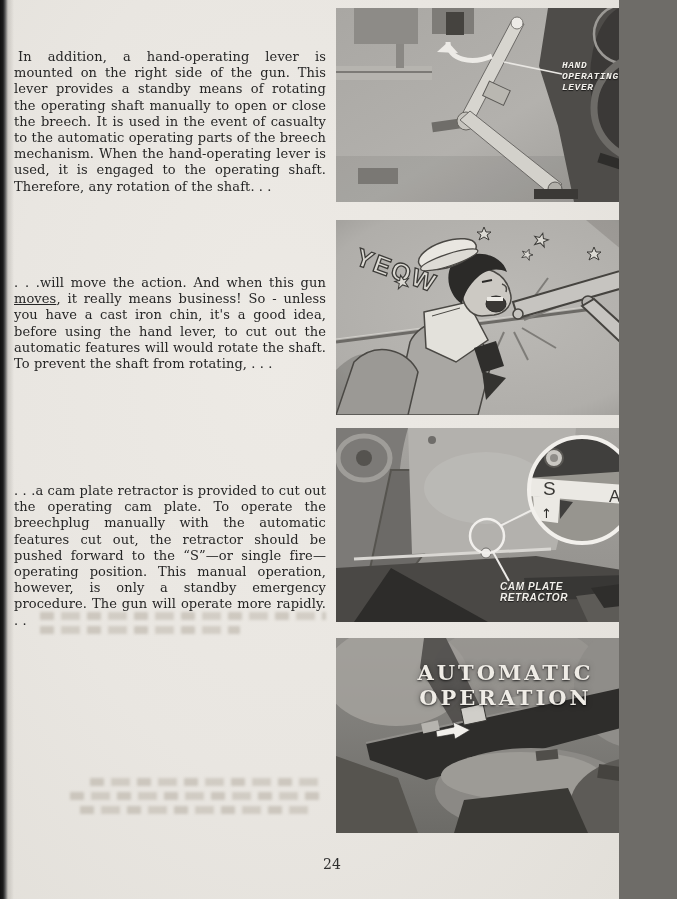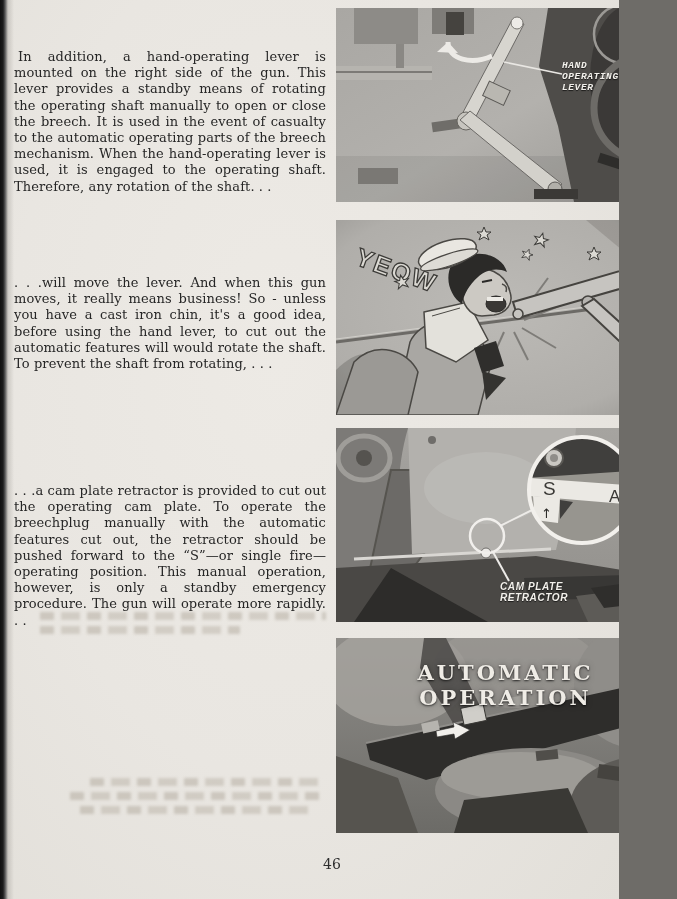". . .will move the" span { text: lever -> action }
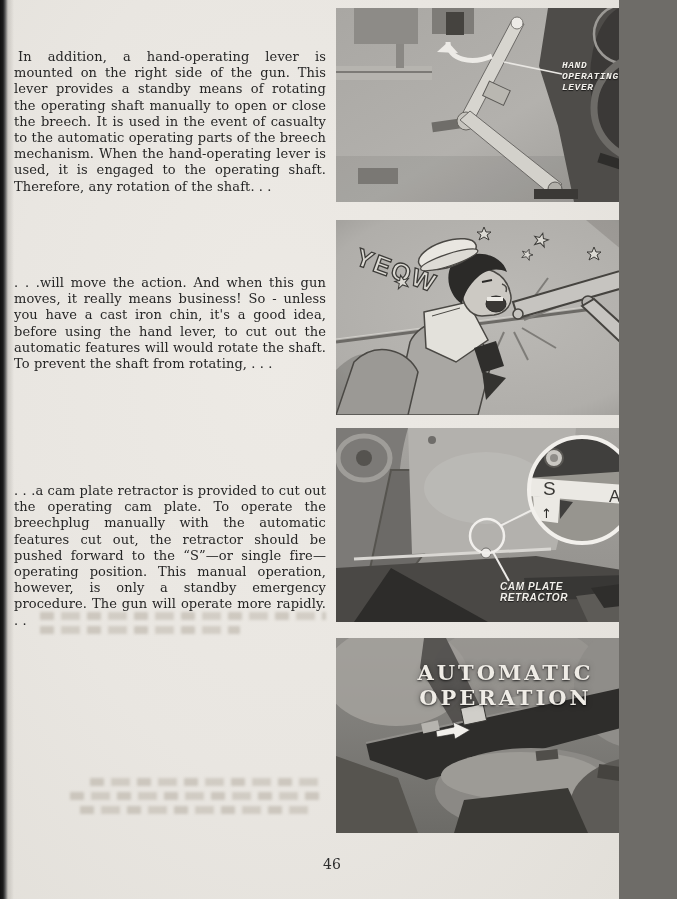"moves" .underline { text-decoration: none -> underline }
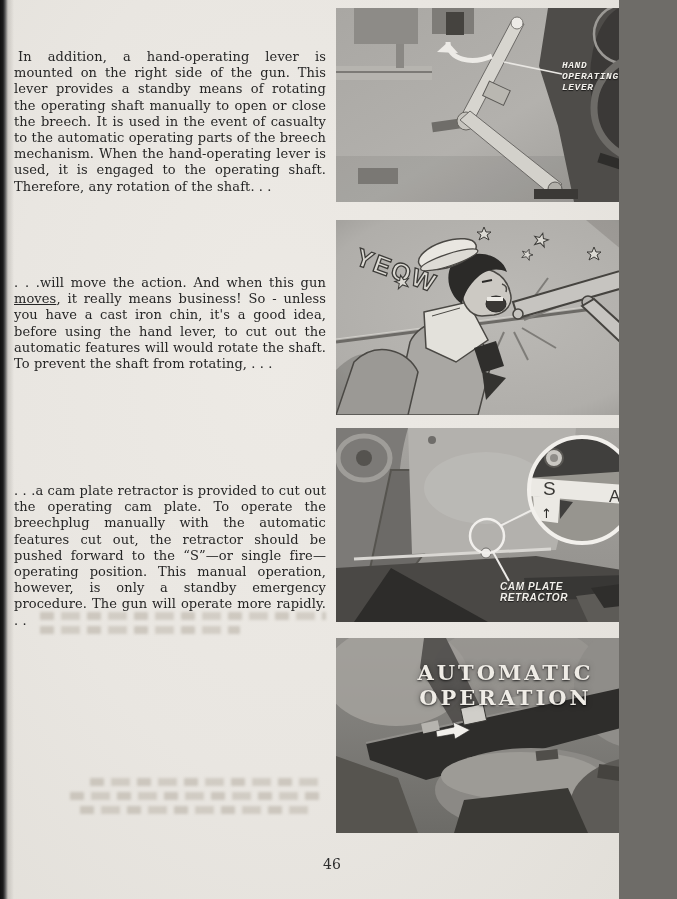"46" div.pagenum { text: 46 -> 24 }
